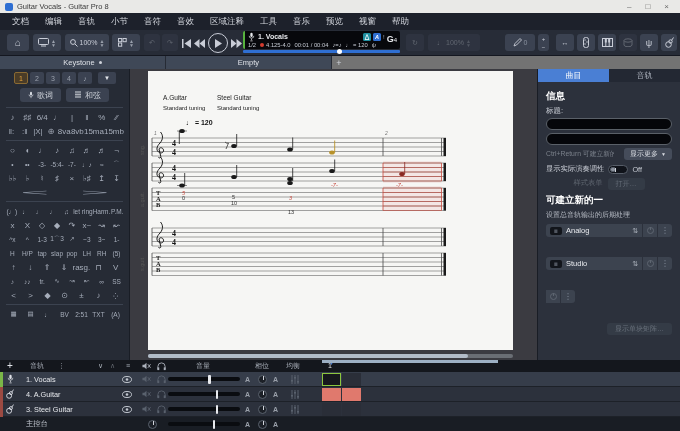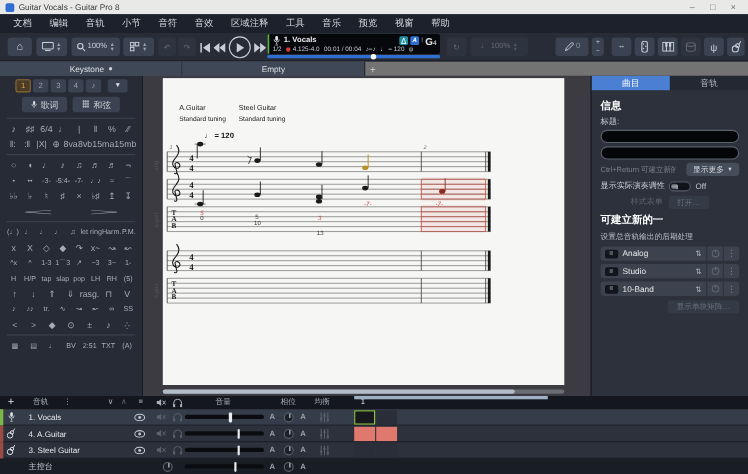"Analog" .fx-row { margin-bottom: 3px -> 20px }
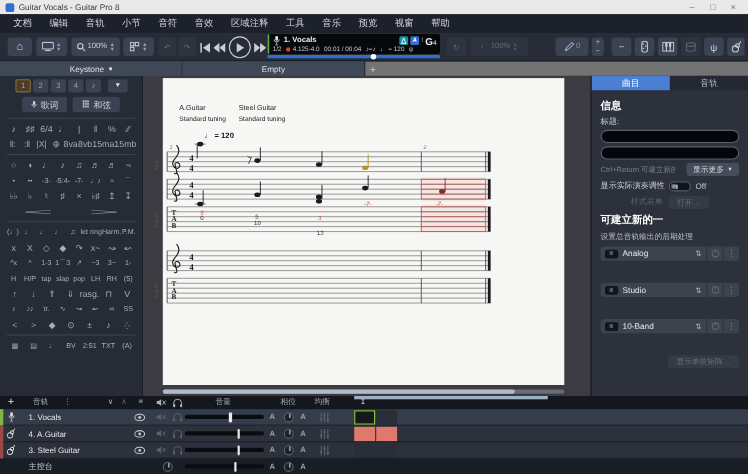"10-Band" div.fx-main { html: <div> <span>≣</span> <span>10-Band</span> <span>⇅</span> </div> -> none }
